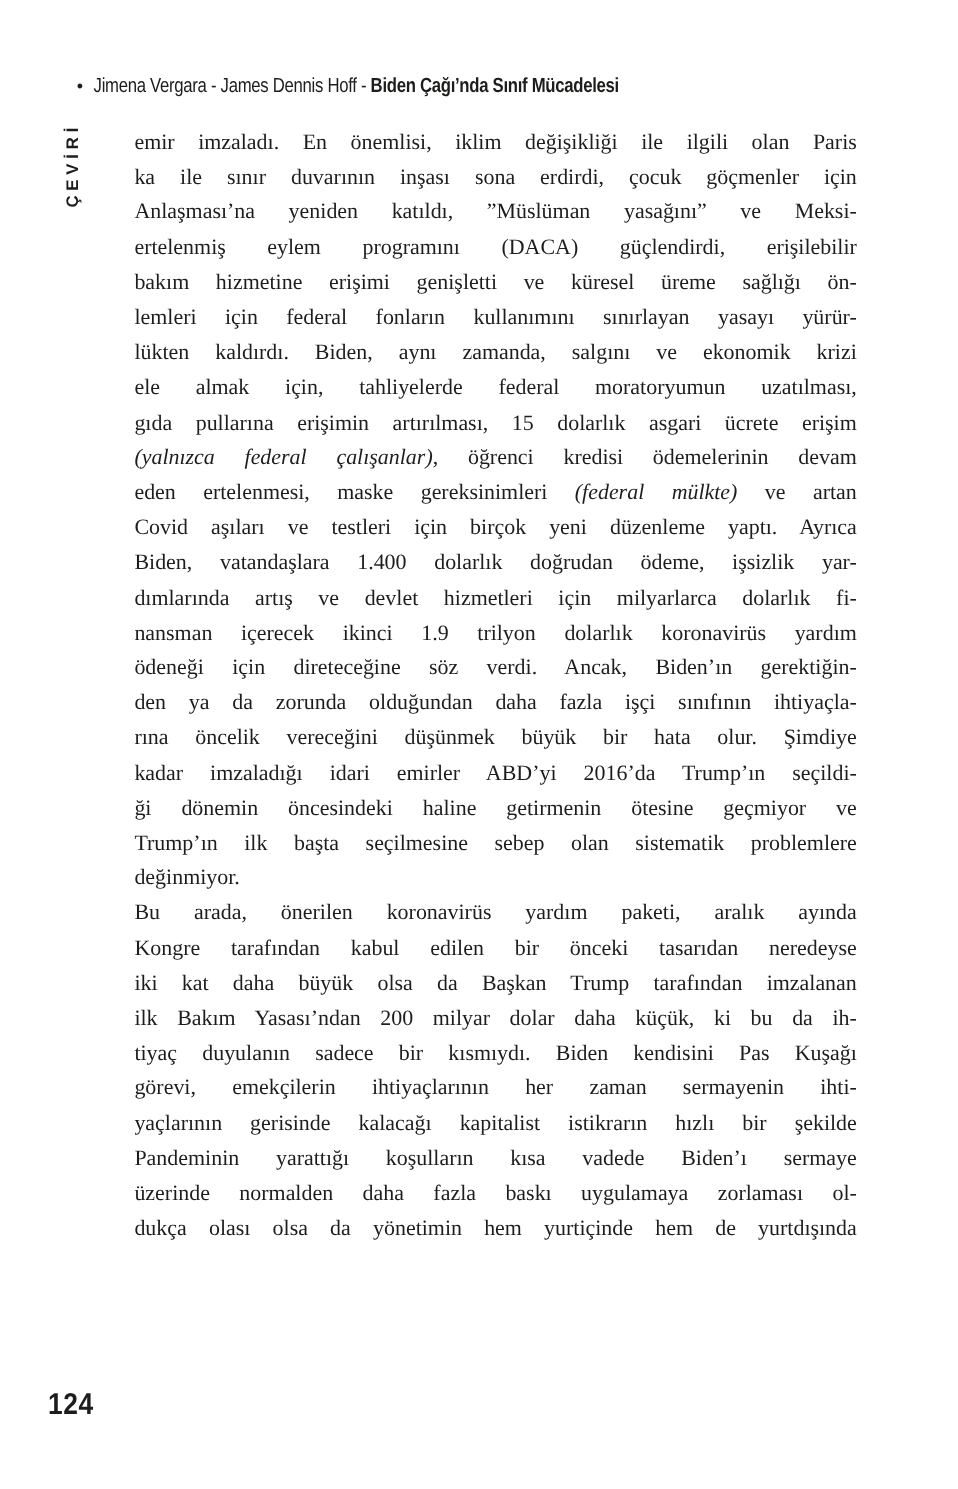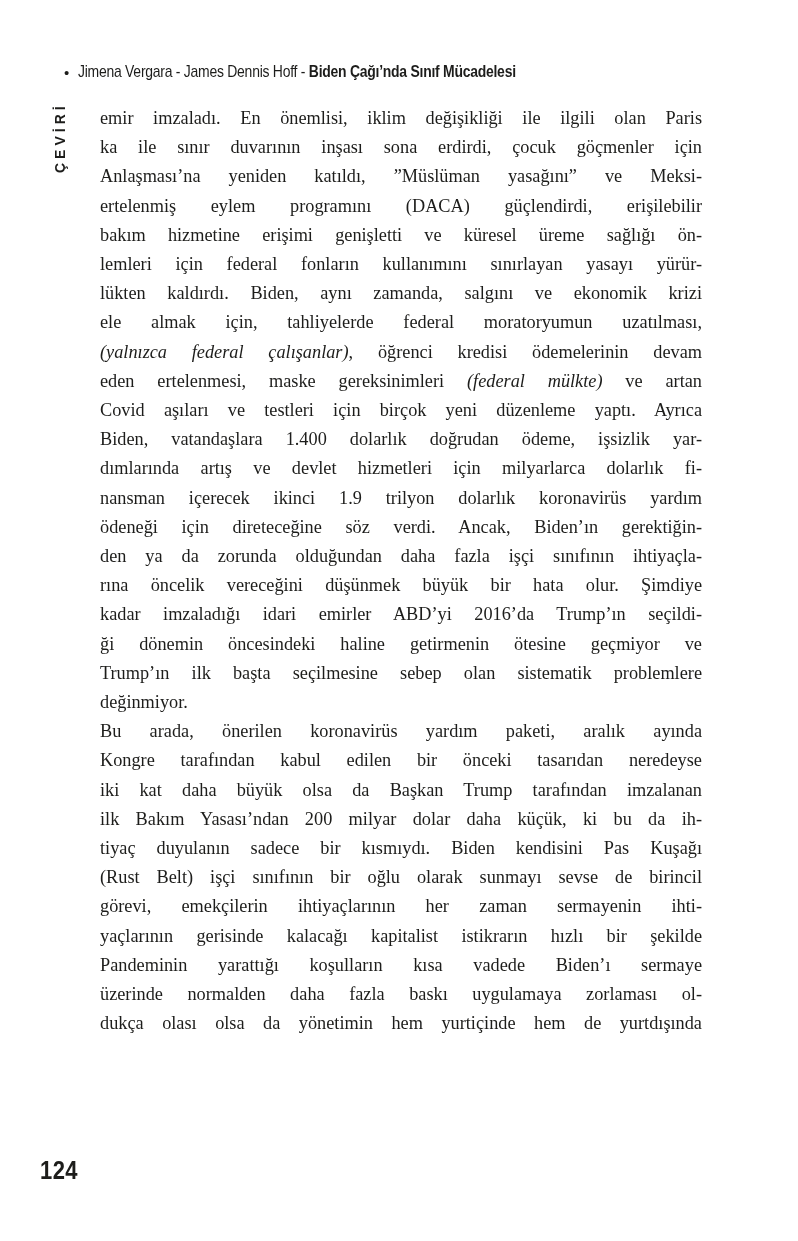"emir imzaladı. En önemlisi, iklim" .body-col { left: 100px -> 112px }
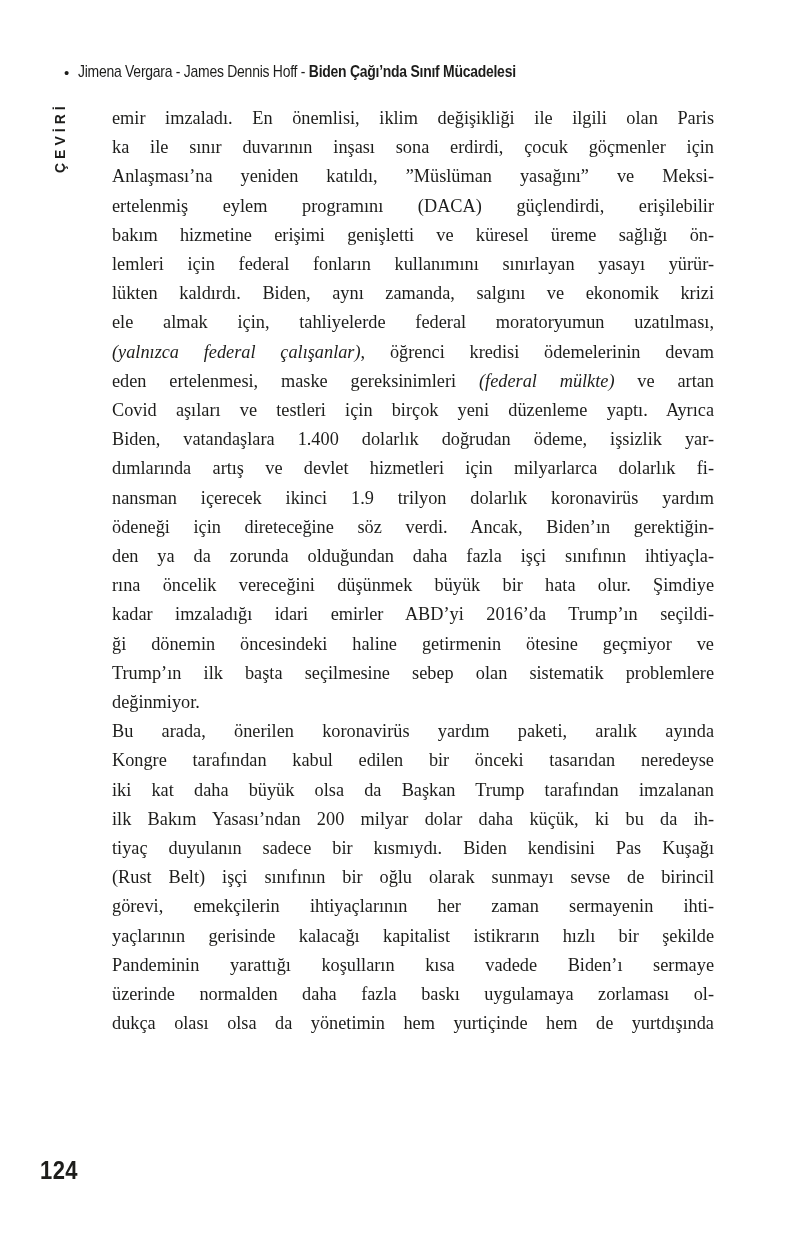"gıda pullarına erişimin artırılması, 15" div.line { html: none -> <div>gıda pullarına erişimin artırılması, 15 dolarlık asgari ücrete erişim</div> }
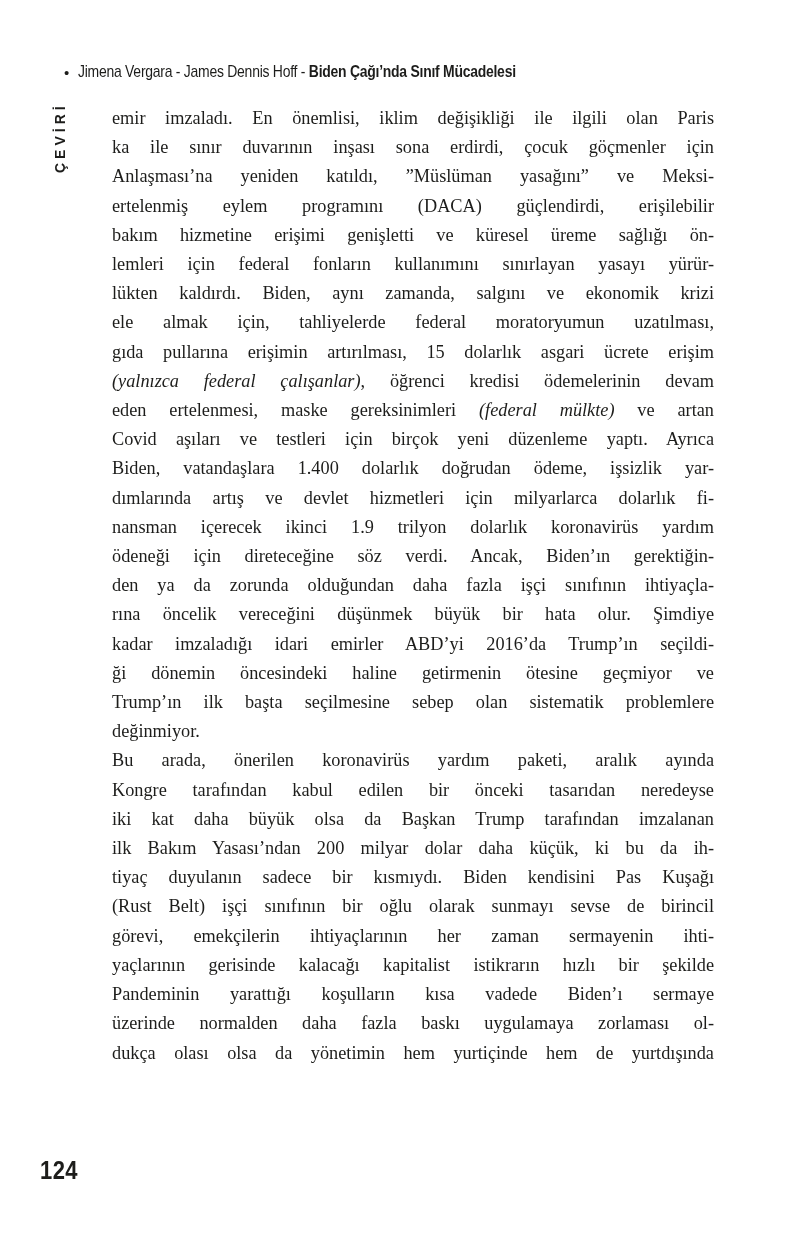"(Rust Belt) işçi sınıfının bir" div.line { html: <div>(Rust Belt) işçi sınıfının bir oğlu olarak sunmayı sevse de birincil</div> -> none }
